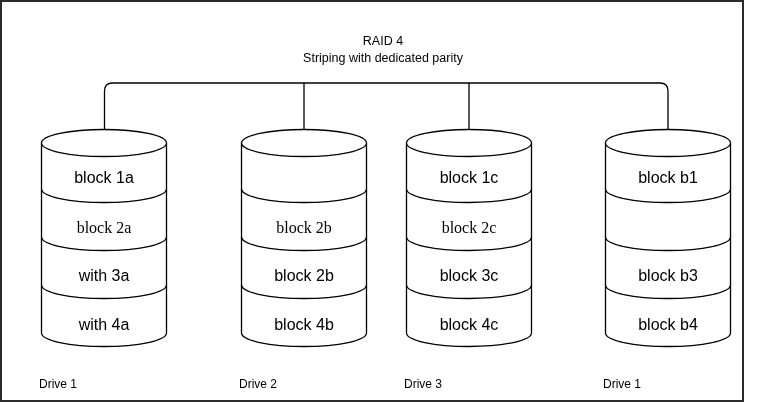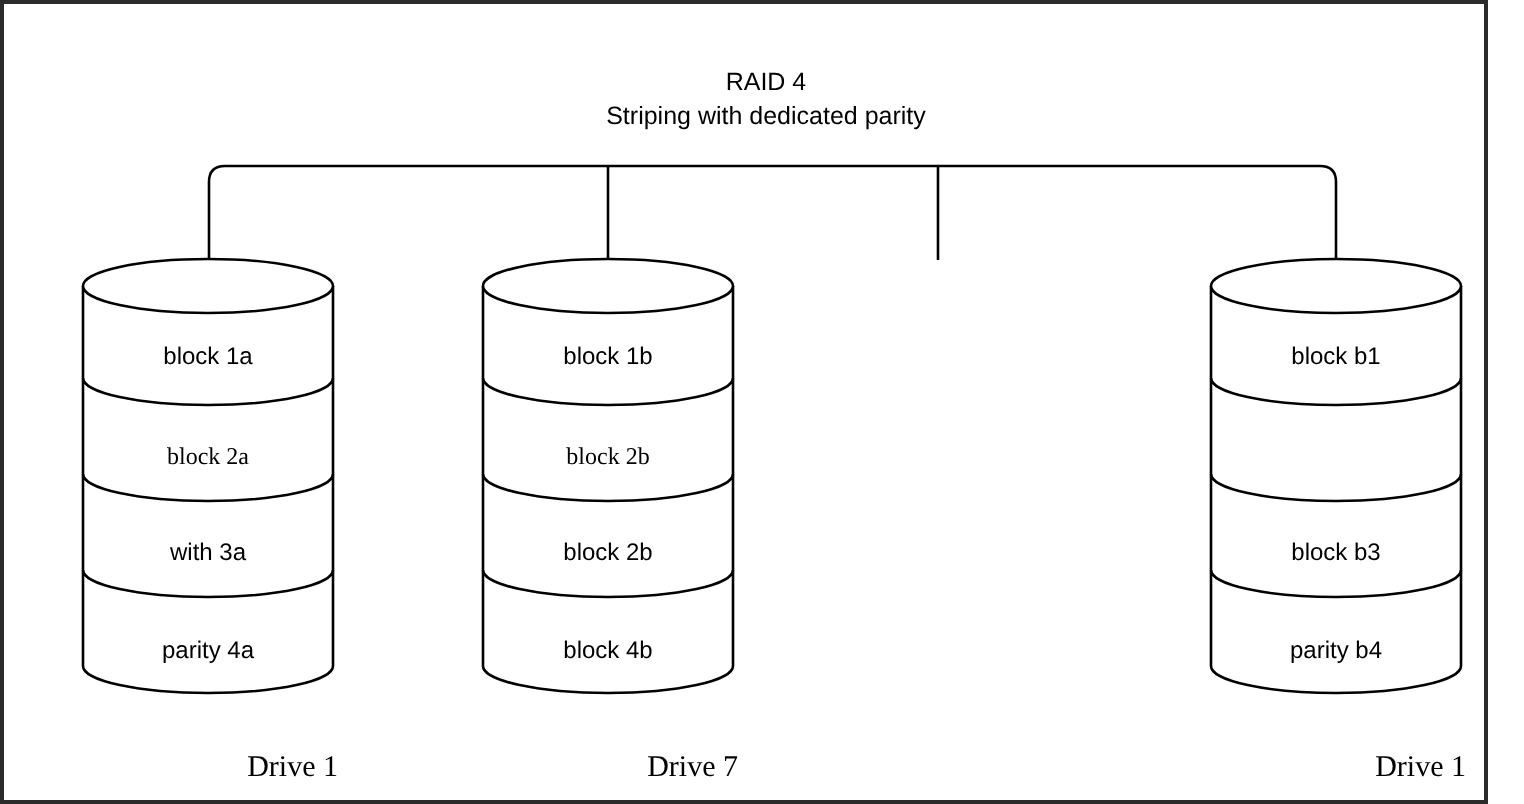"block 1a" .block-label { font-size: 12px -> 16px }
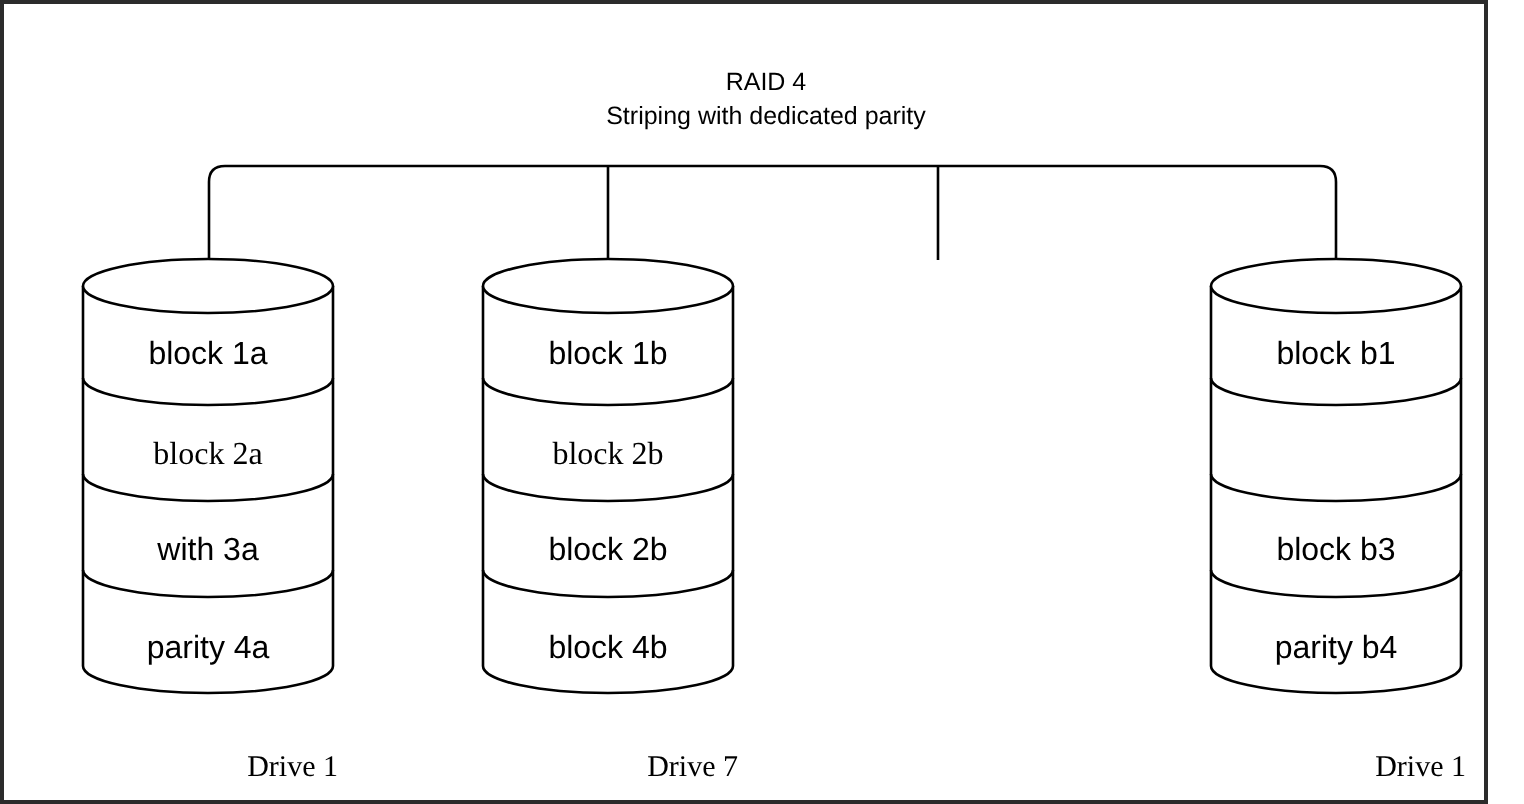"block 1b" span.block-label { html: <span>block 1b</span> -> none }
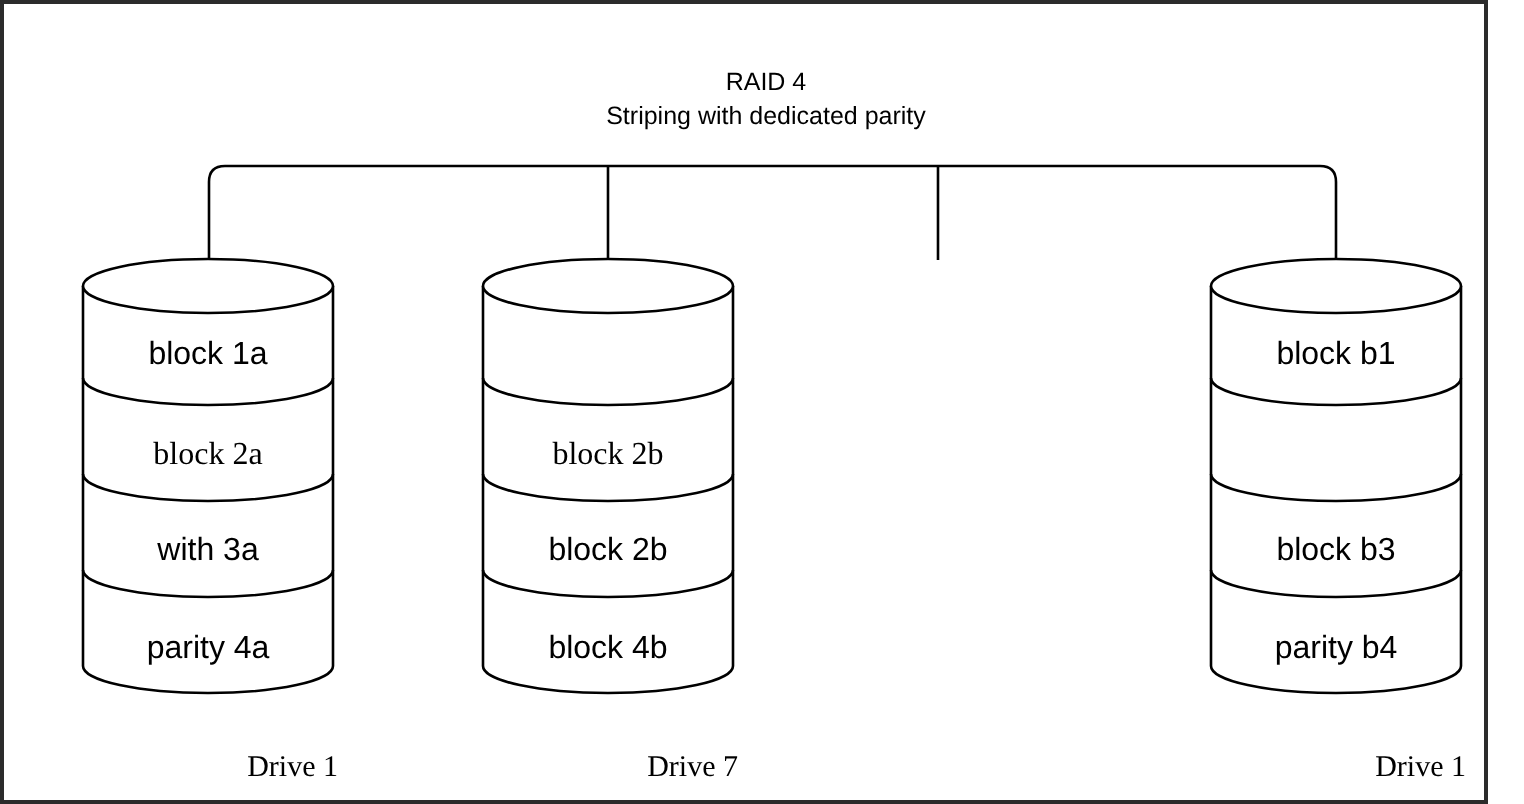"block 1c" div.drive { html: none -> <div> <svg> <path></path> <ellipse></ellipse> <path></path> <path></path> <path></path> </svg> <span>block 1c</span> <span>block 2c</span> <span>block 3c</span> <span>block 4c</span> <div>Drive 3</div> </div> }
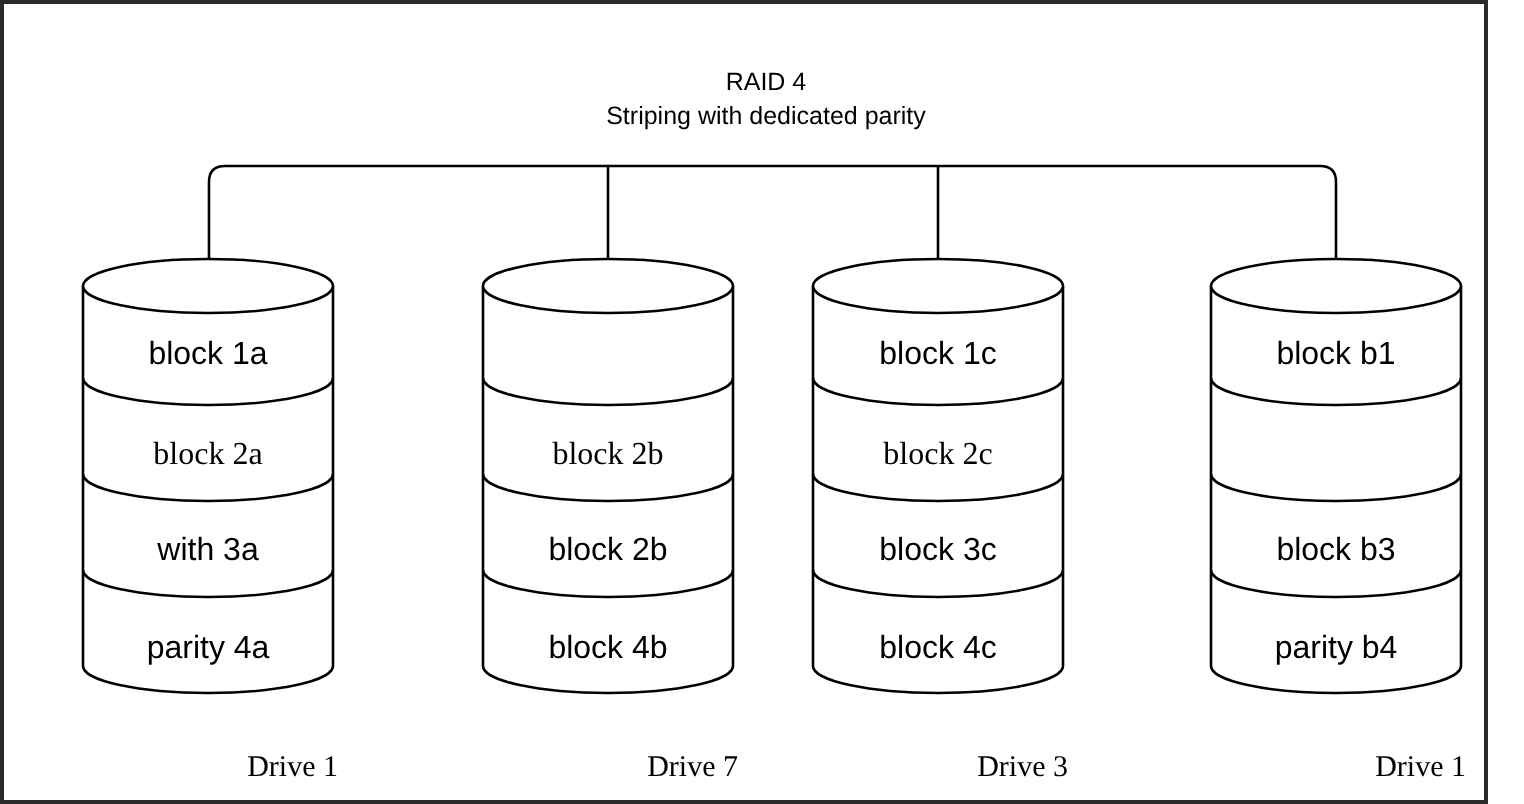"parity 4a" span.block-label { text: parity -> with }
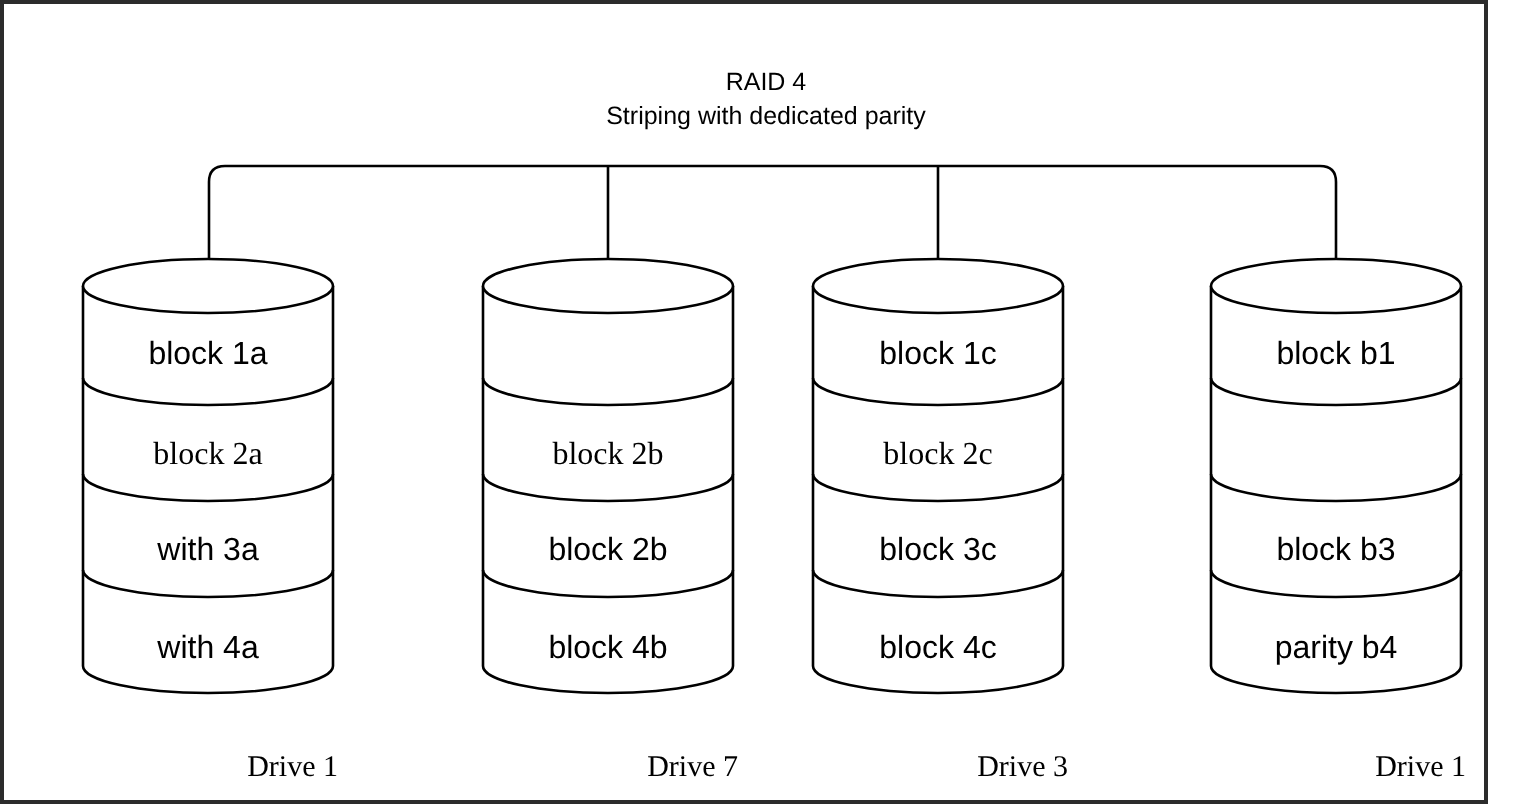"parity b4" span.block-label { text: parity -> block }
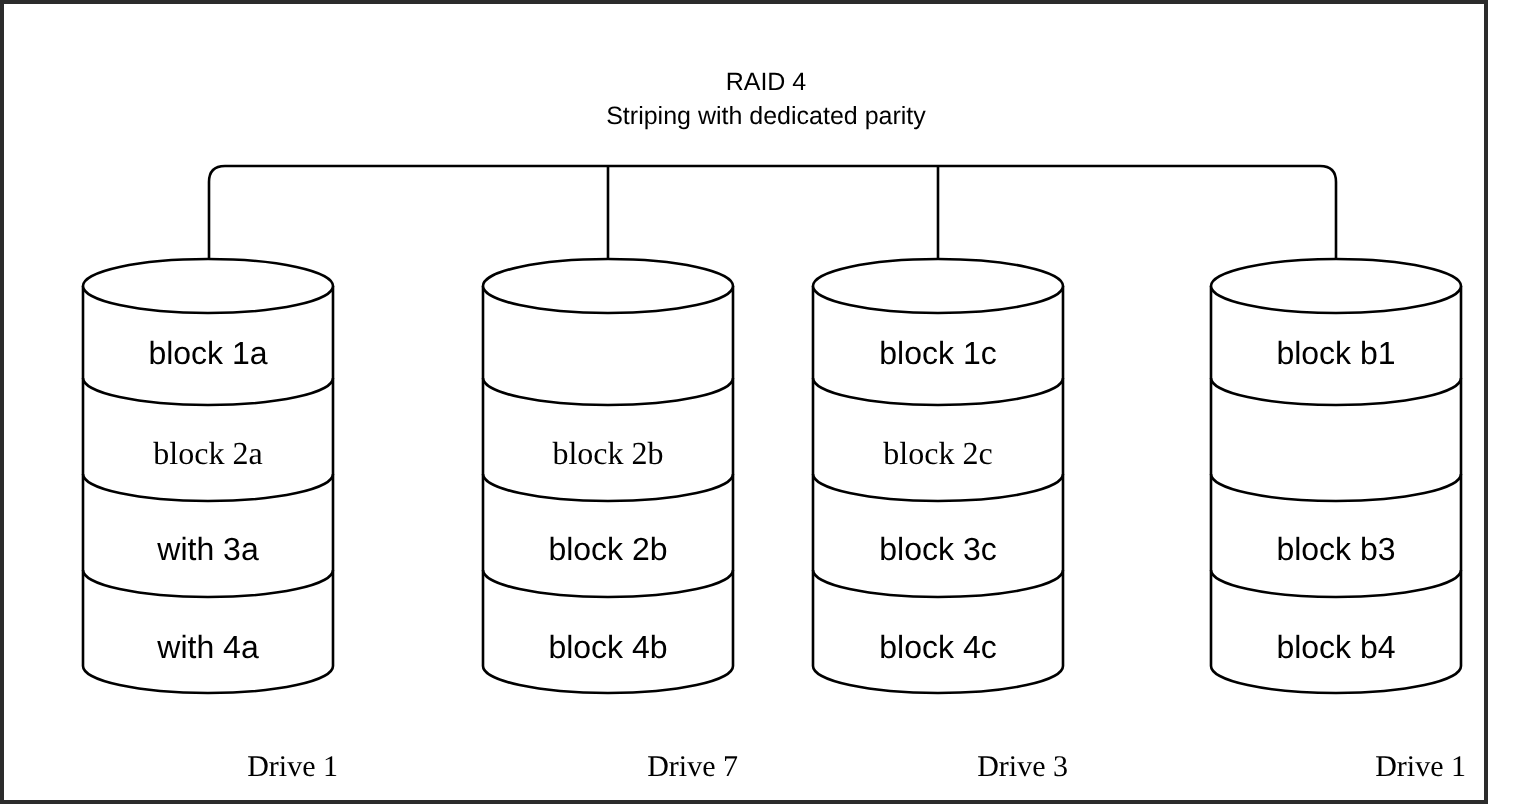"Drive 1" .drive-name { font-family: Liberation Serif, serif -> none; font-size: 15px -> 12px; text-align: right -> left }
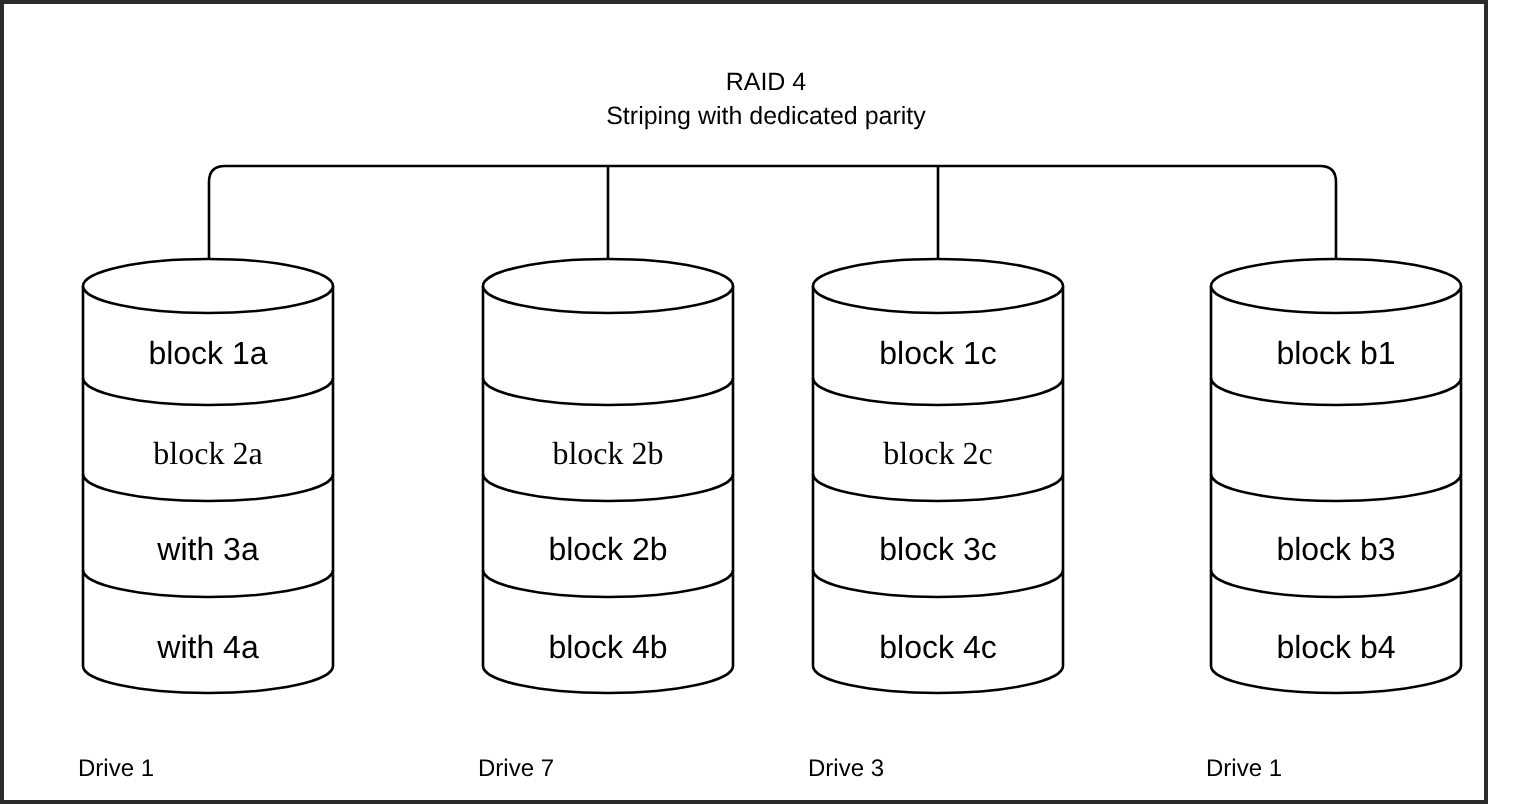"Drive 7" div.drive-name { text: 7 -> 2 }
